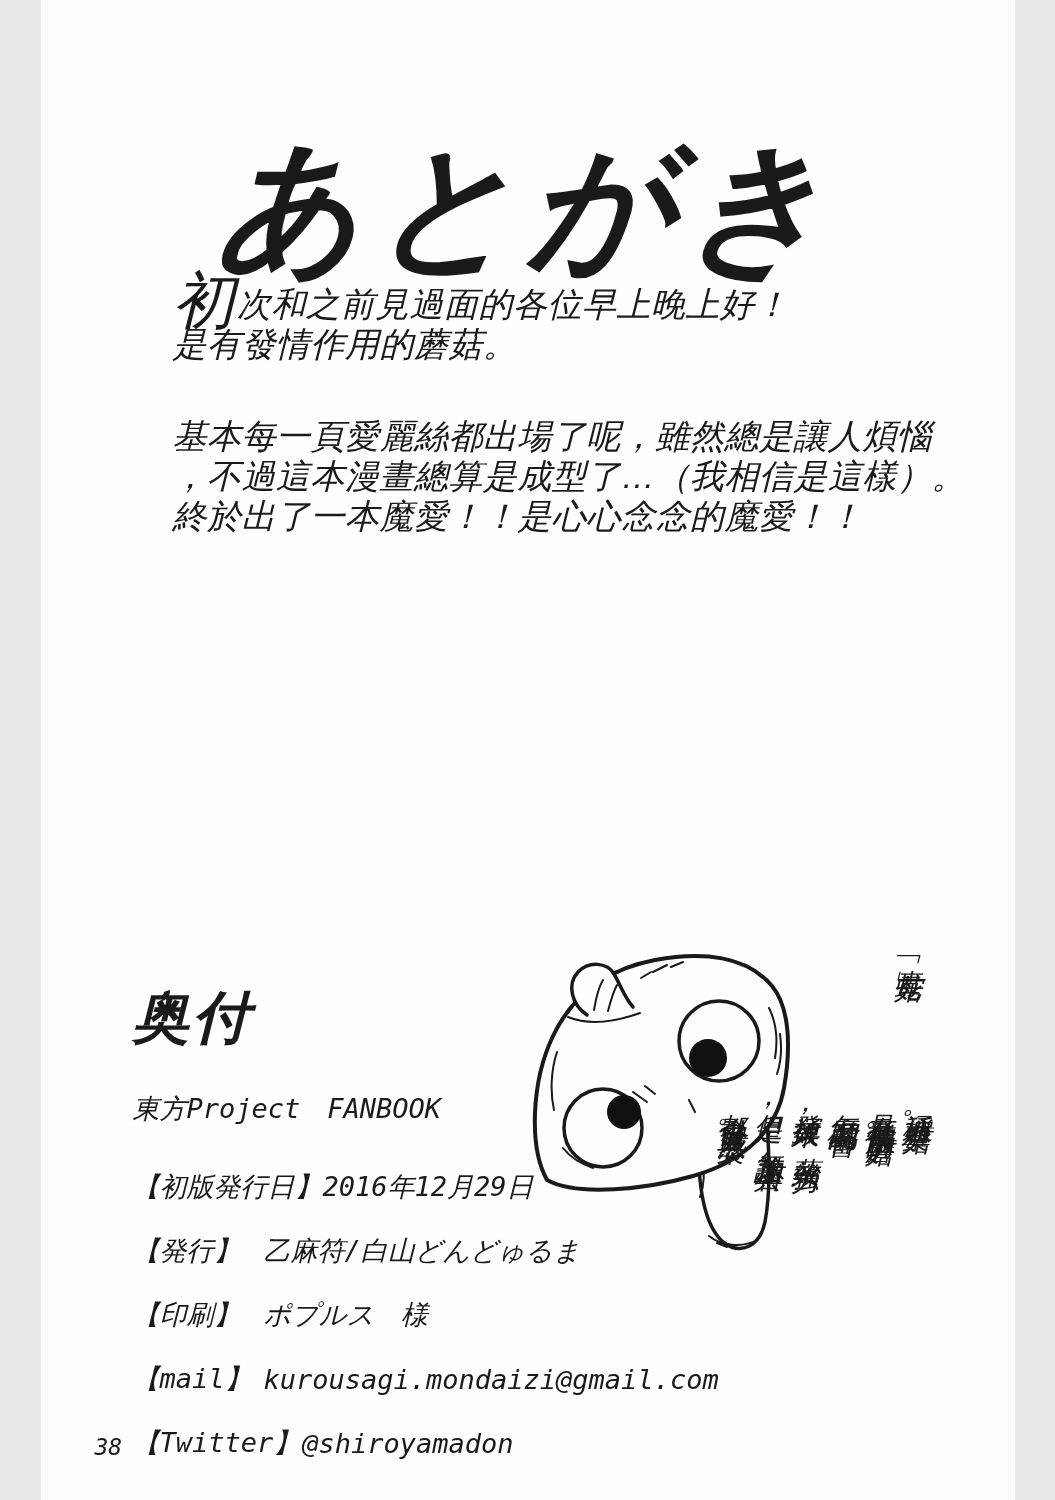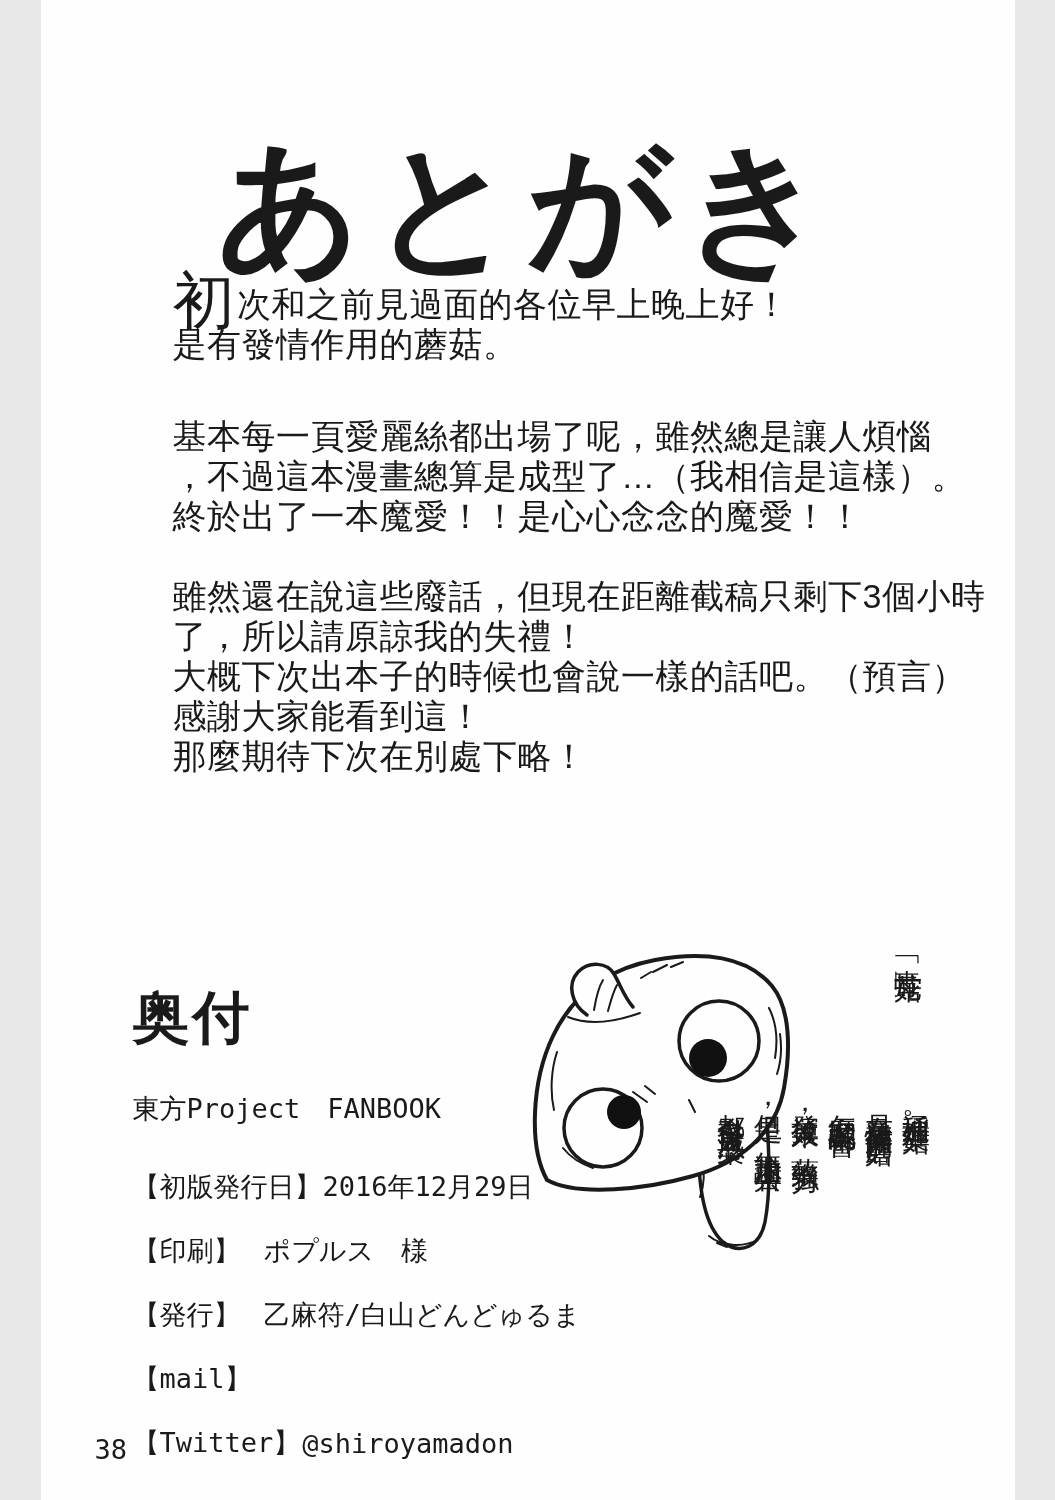"あとがき" .page { font-style: none -> italic }
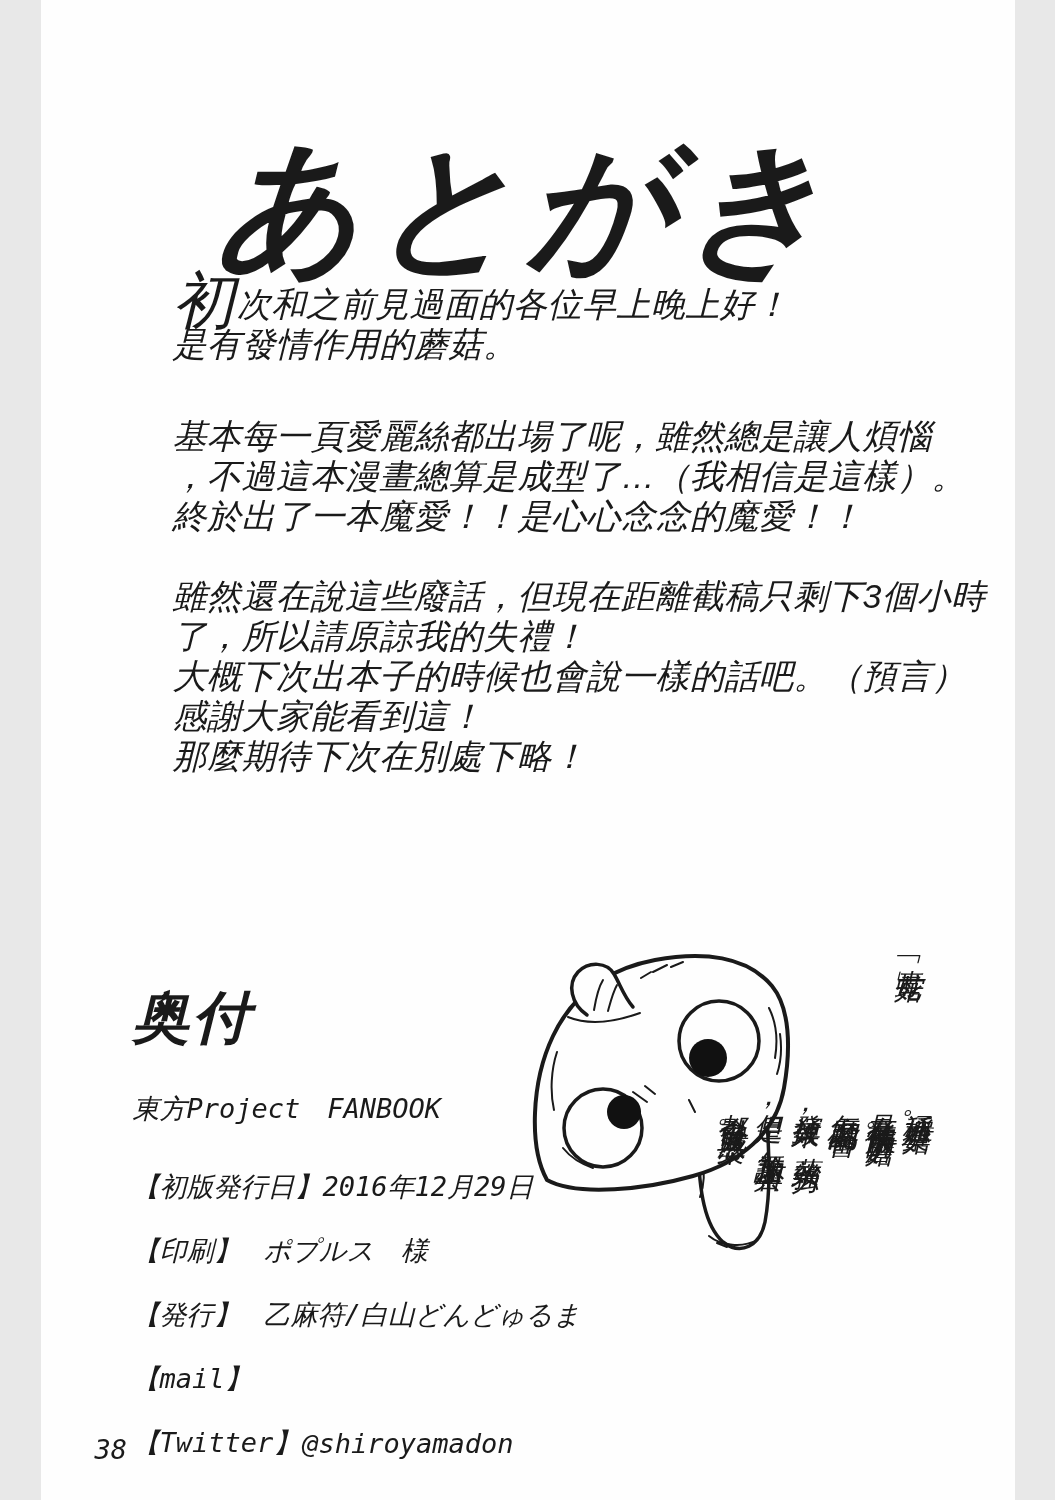"雖然還在說這些廢話，但現在距離截稿只剩下3個小時" p { html: <p> <span>雖然還在說這些廢話，但現在距離截稿只剩下3個小時</span><br> <span>了，所以請原諒我的失禮！</span><br> <span>大概下次出本子的時候也會說一樣的話吧。（預言）</span><br> <span>感謝大家能看到這！</span><br> <span>那麼期待下次在別處下略！</span> </p> -> none }
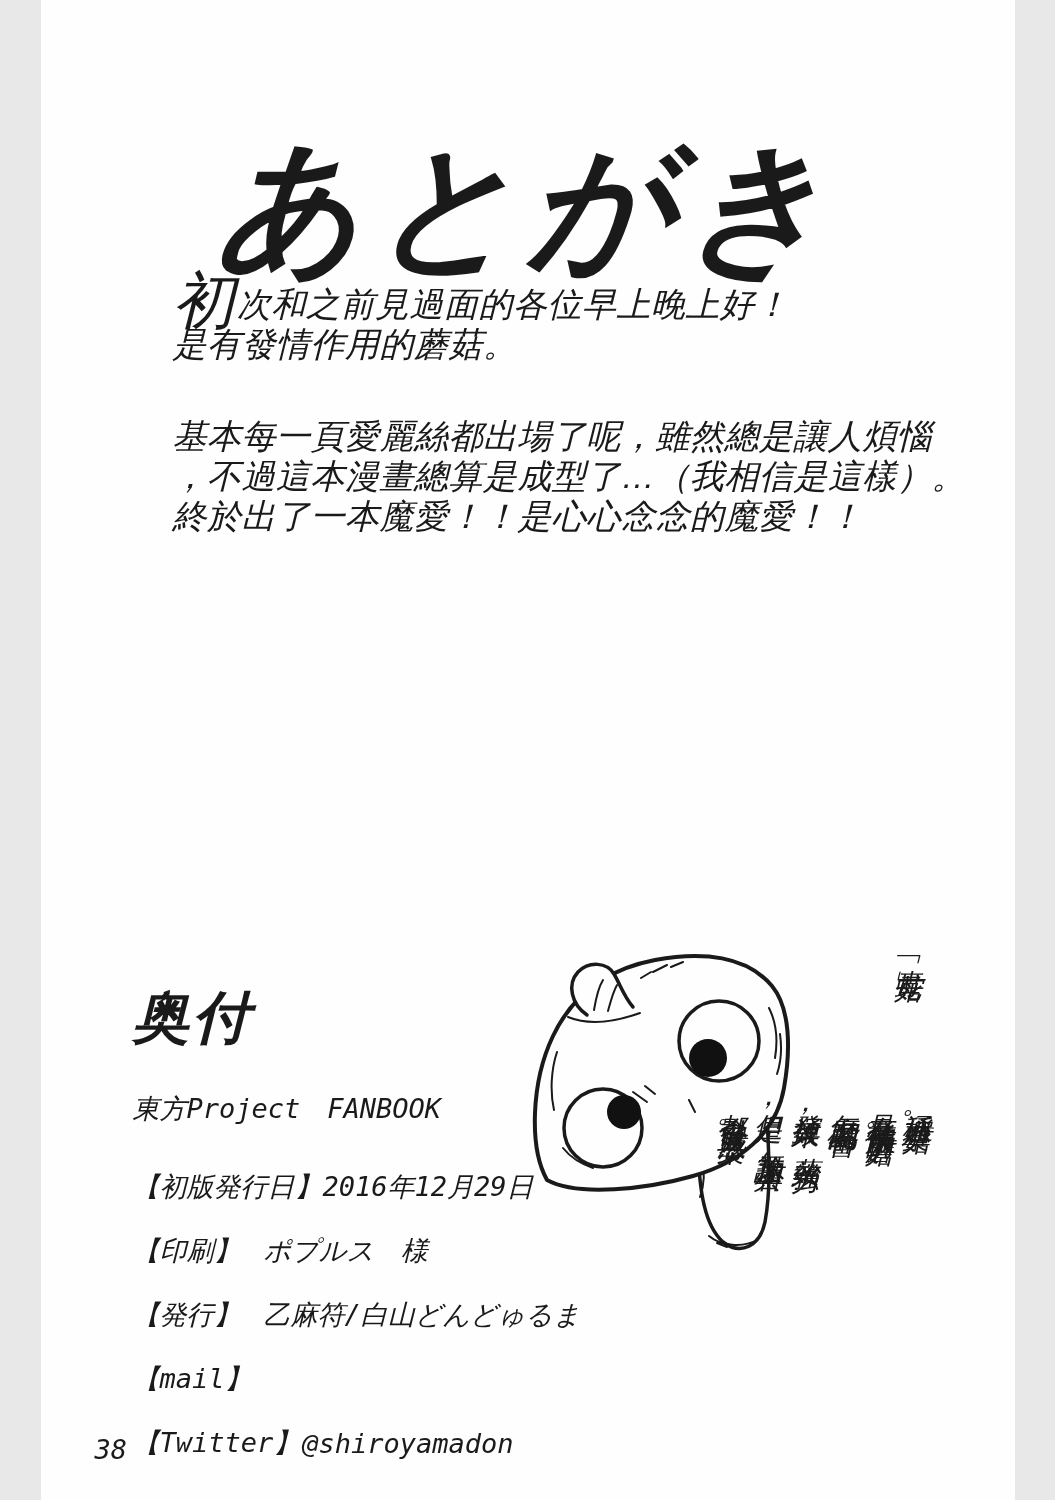"【印刷】" div.colophon-row { order: before "【発行】" -> after "【発行】" }
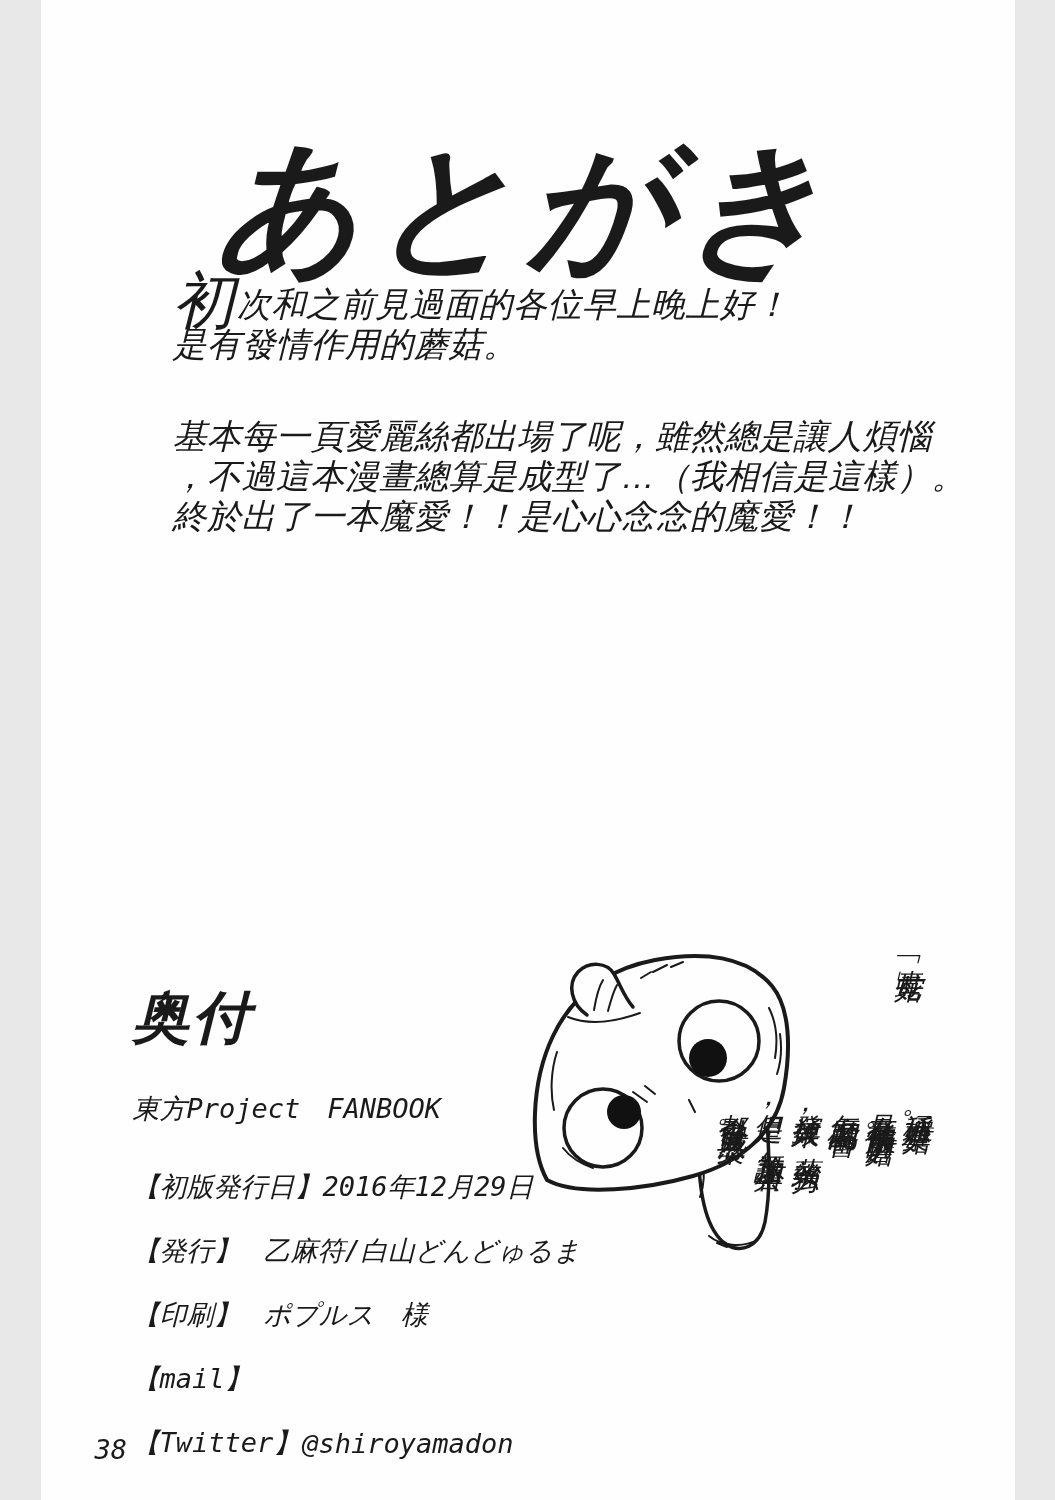"kurousagi.mondaizi@gmail.com" span { html: none -> <span>kurousagi.mondaizi@gmail.com</span> }
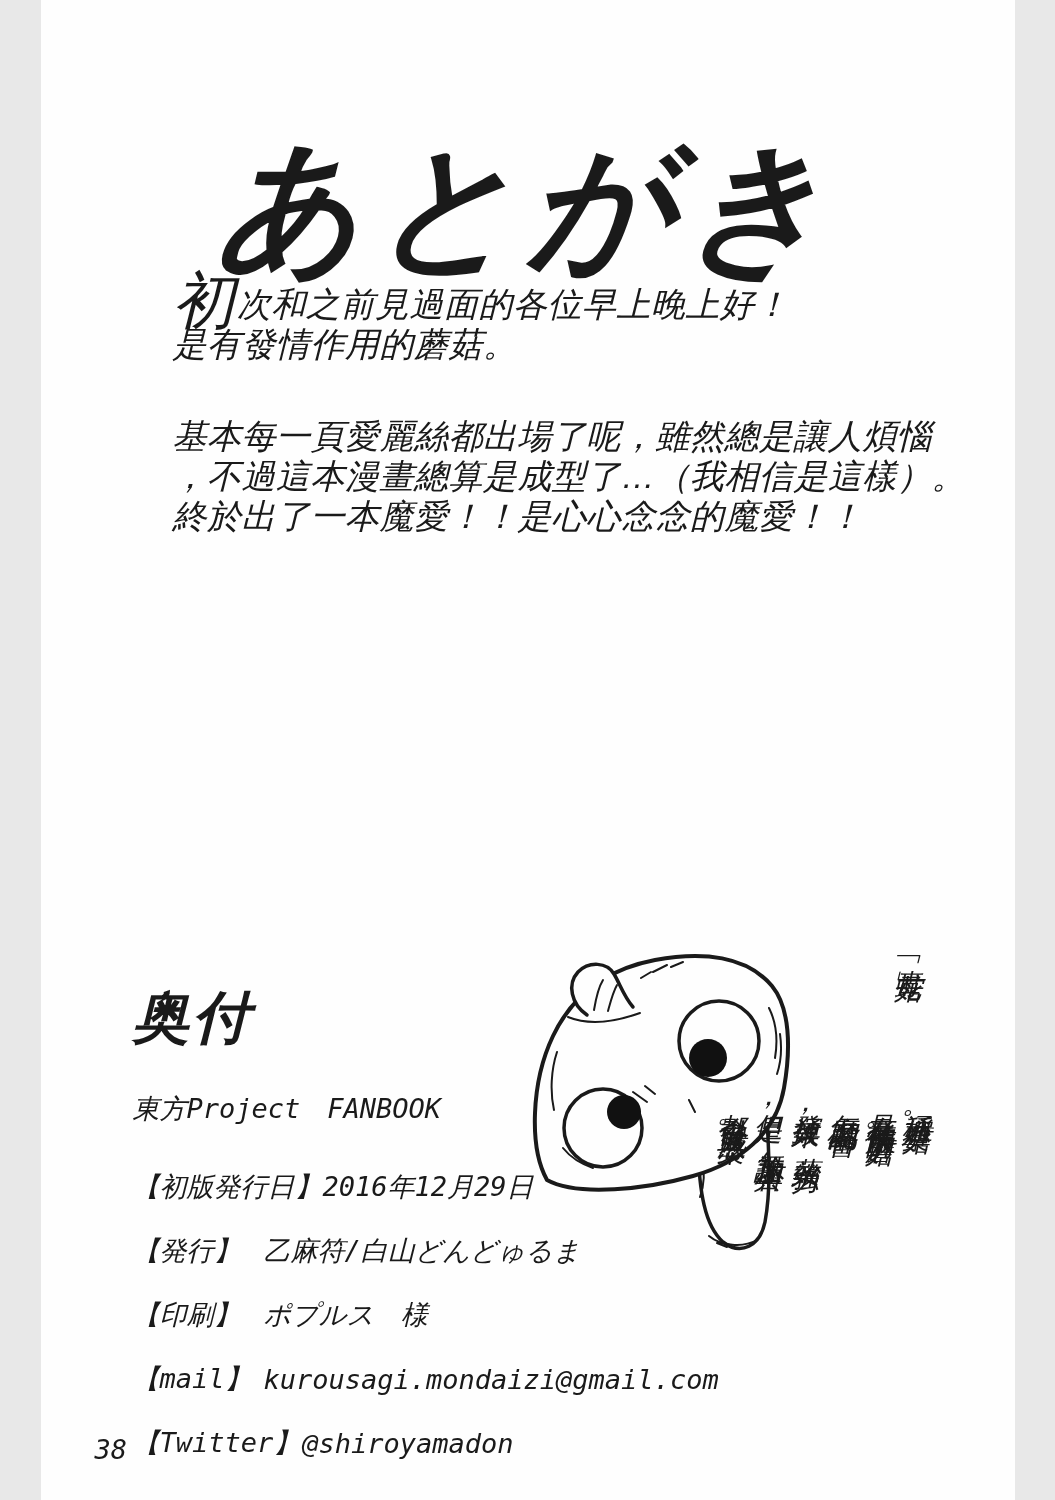"38" .pagenum { font-size: 27px -> 23px }
